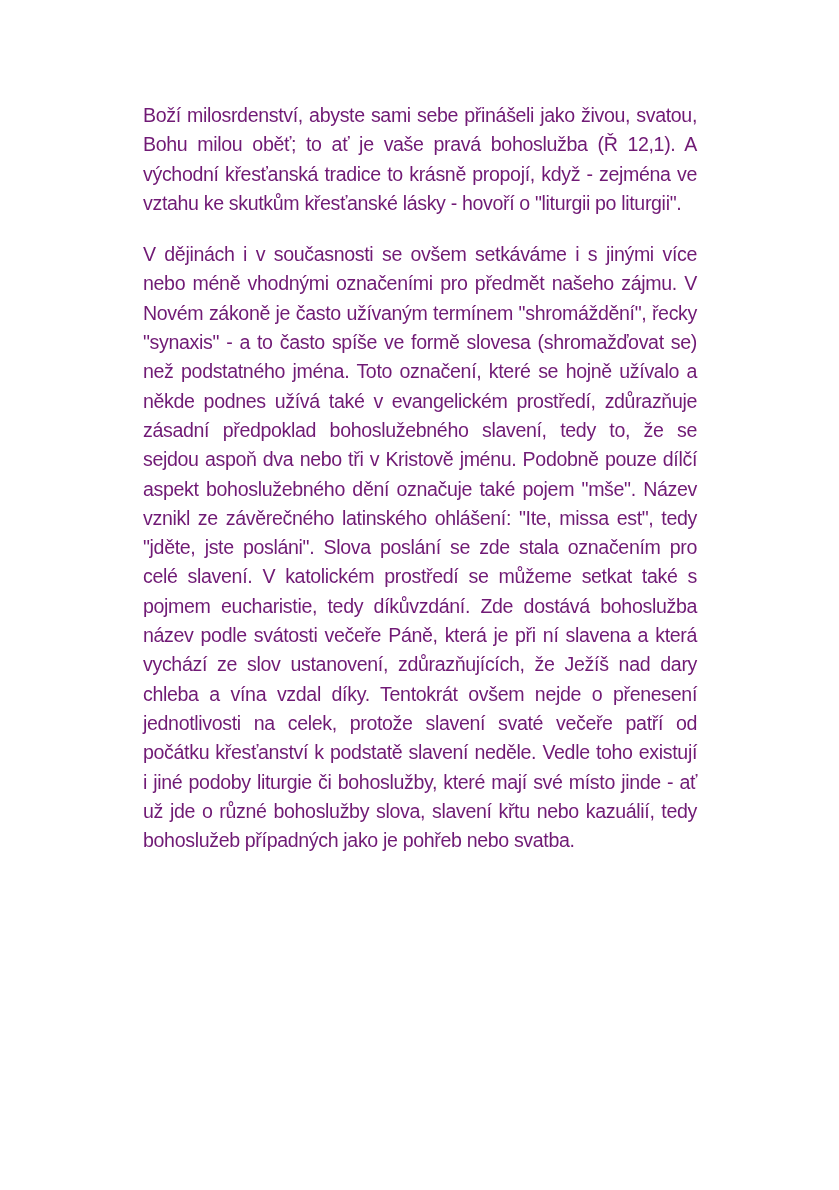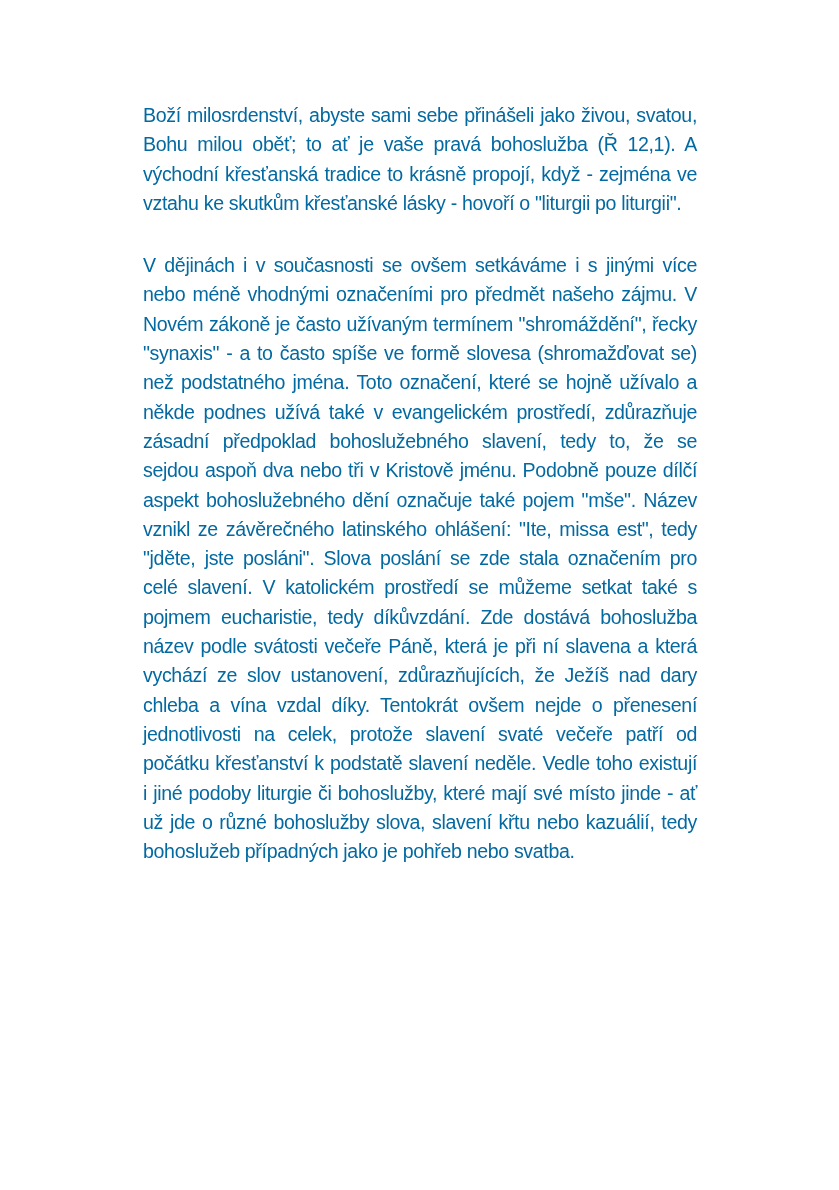"Boží milosrdenství, abyste sami sebe" .page { color: #0369a1 -> #701a75 }
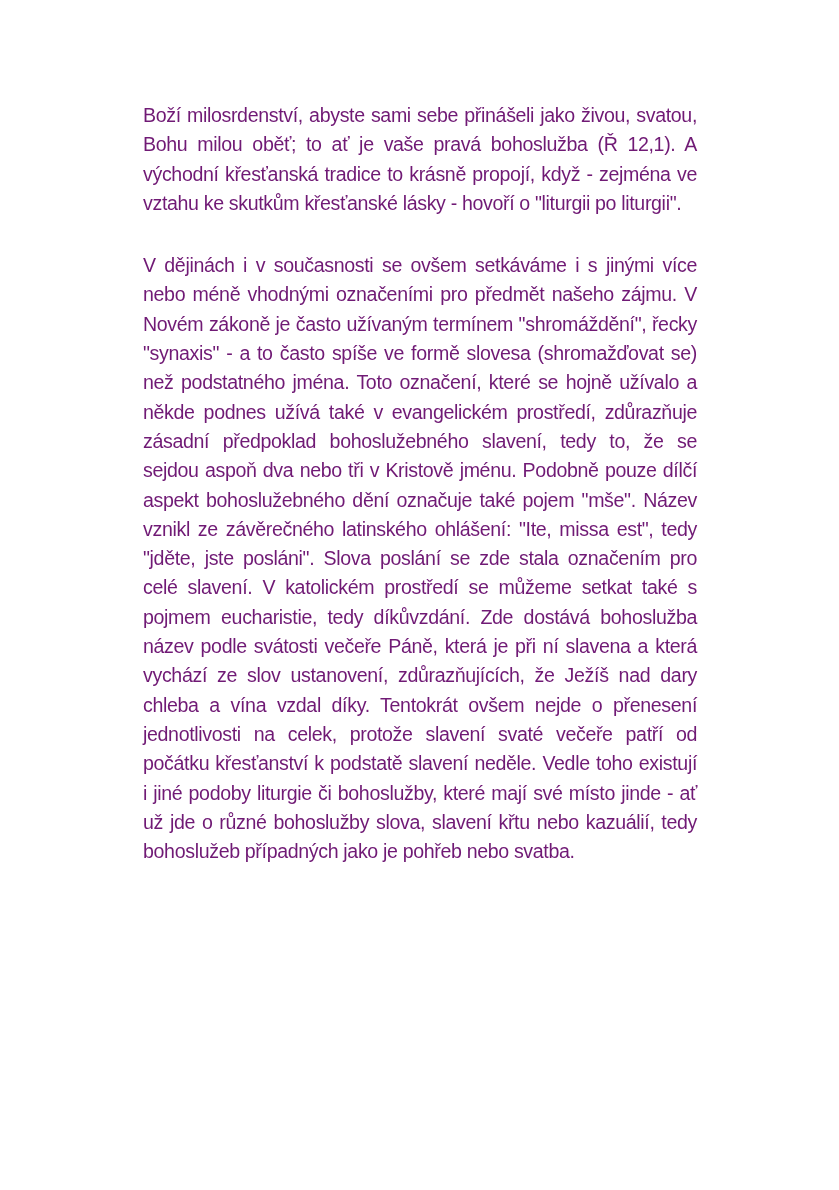"V dějinách i v současnosti" .page p + p { margin-top: 33px -> 22px }
